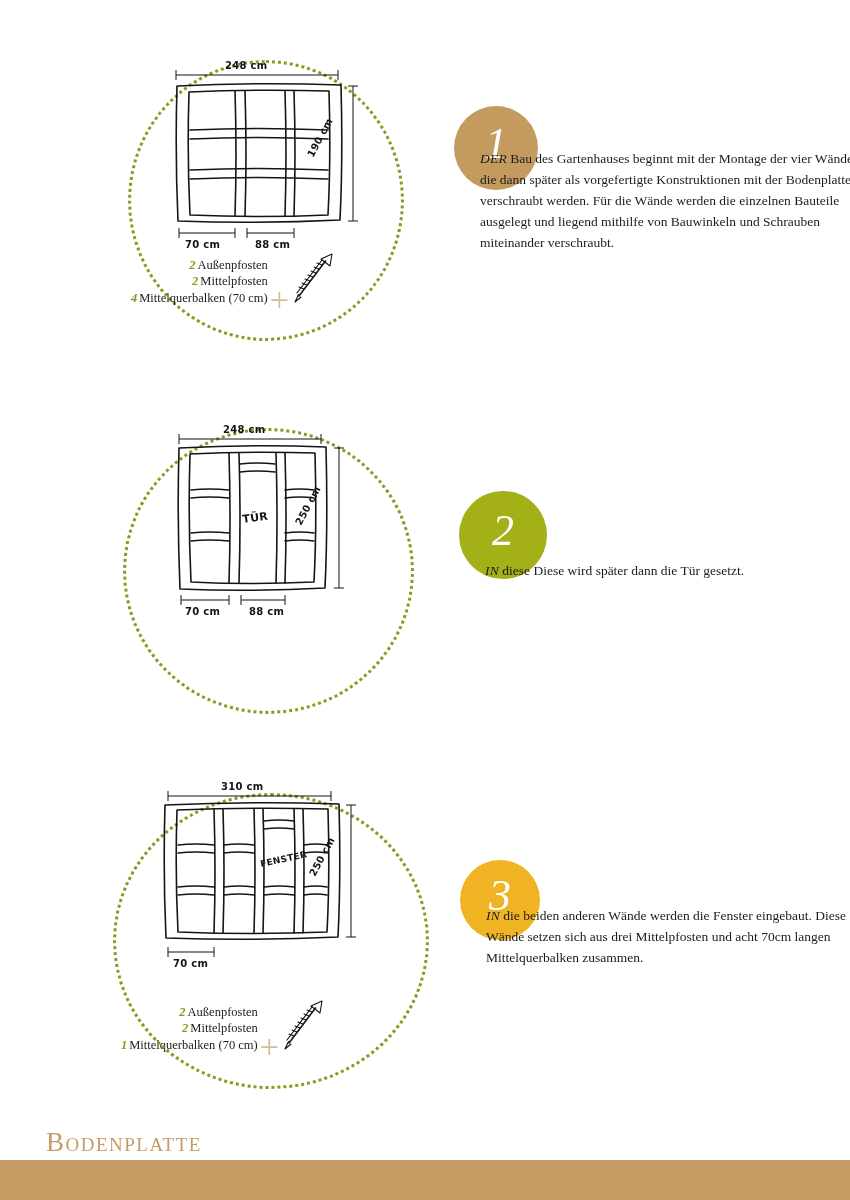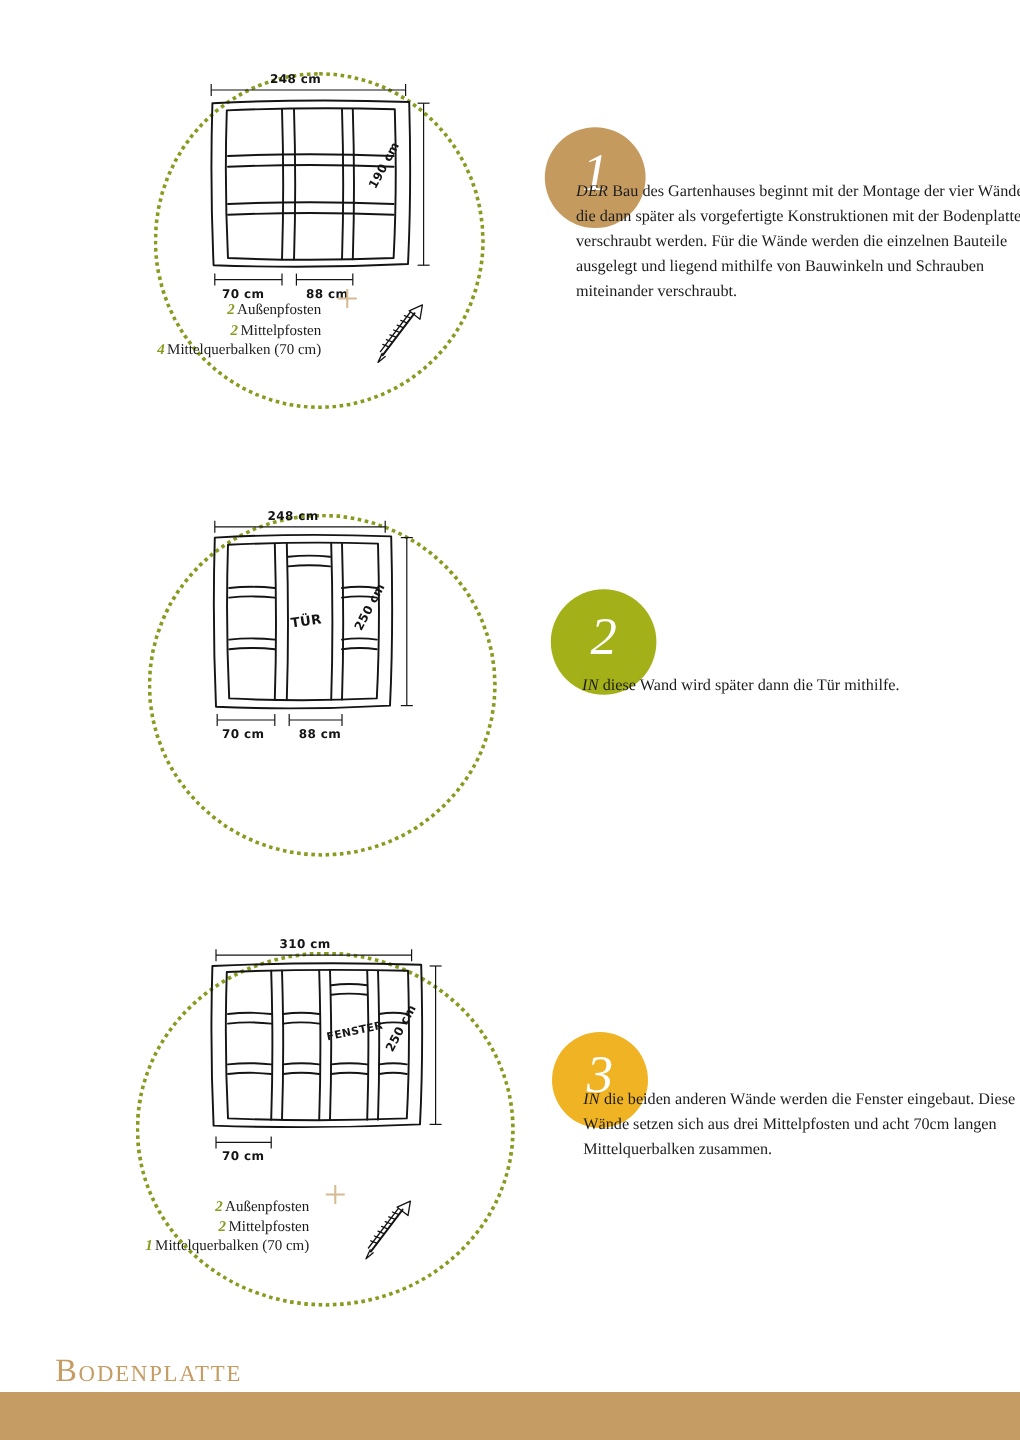"2 Außenpfosten" .parts { align-items: flex-start -> flex-end; gap: 10px -> 0 }
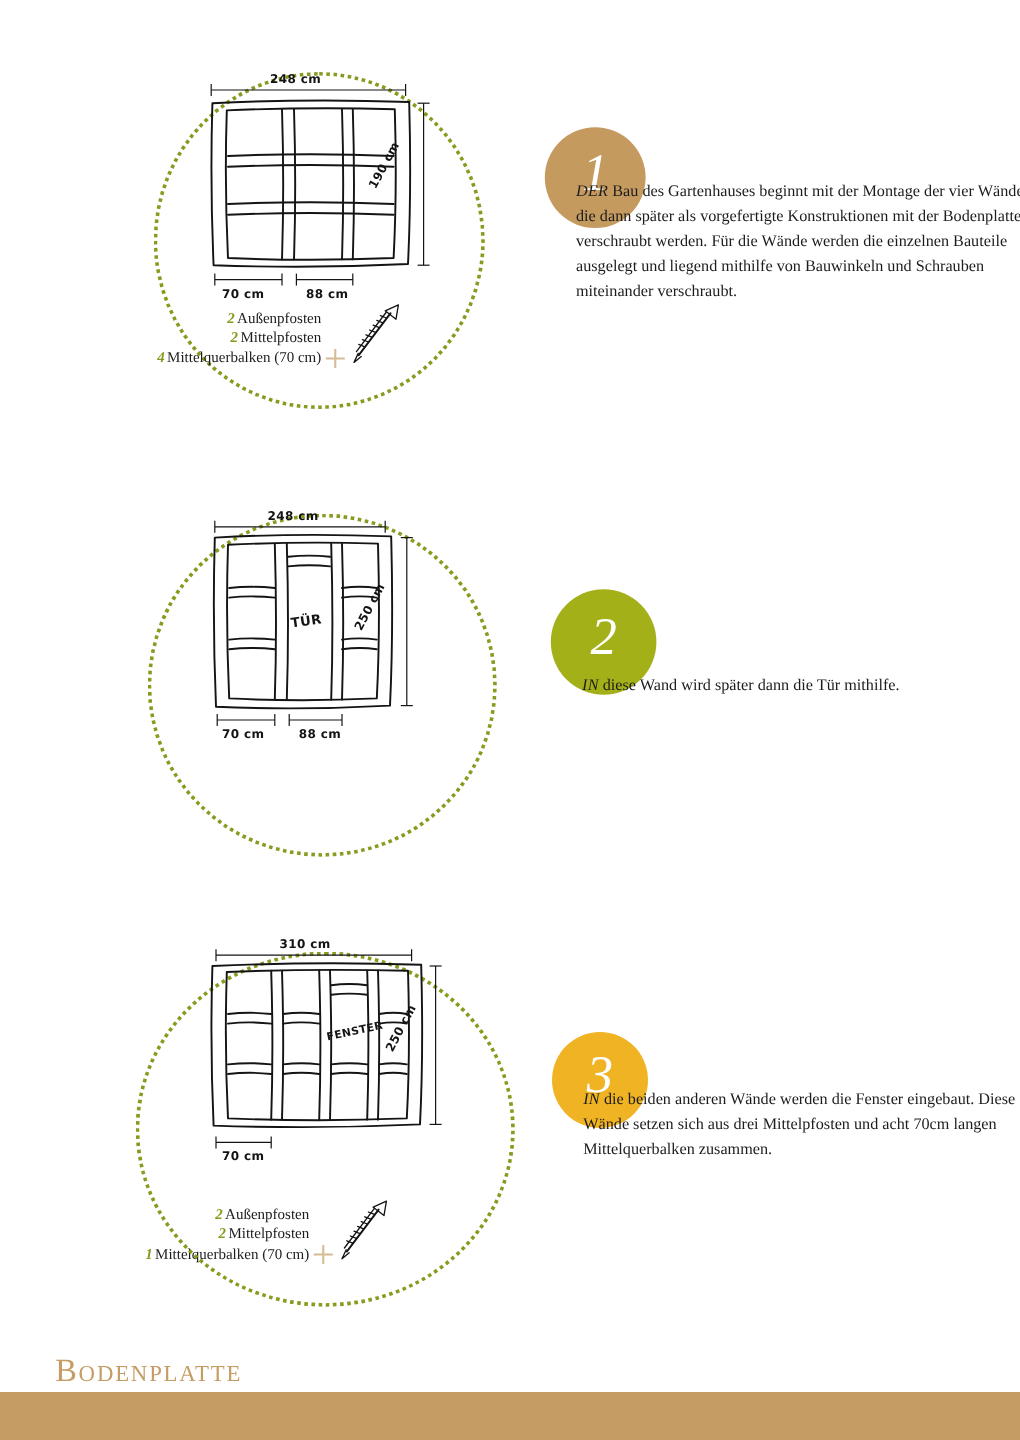"diese Wand wird später dann" span { text: Wand wird später dann die Tür mithilfe -> Diese wird später dann die Tür gesetzt }
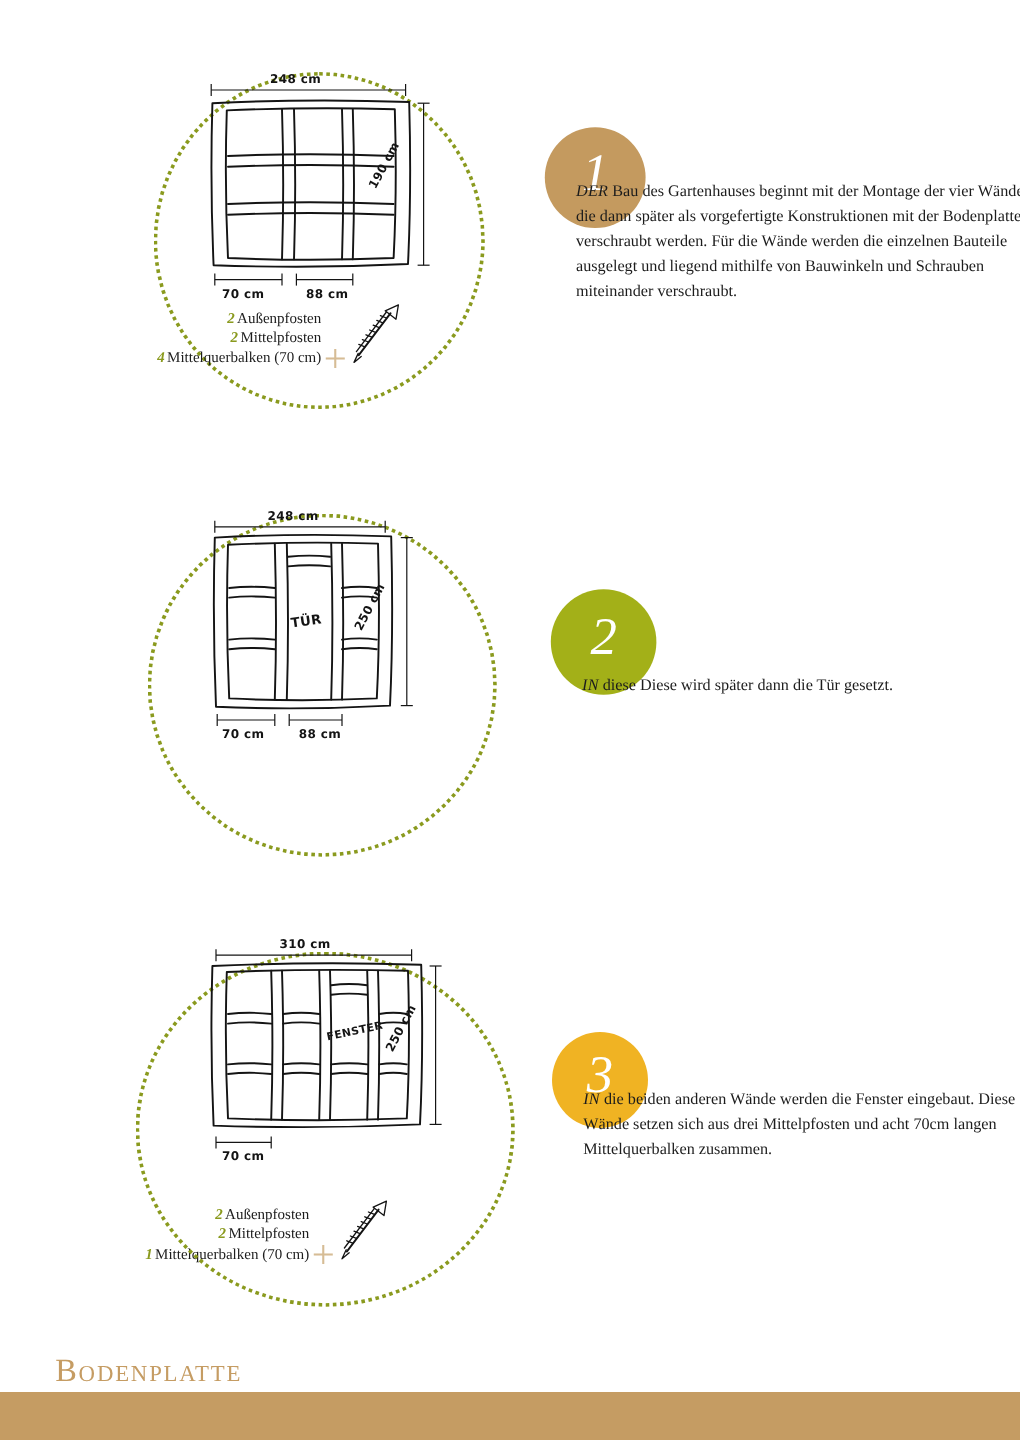"310 cm" div.sketch { left: 122px -> 110px }
